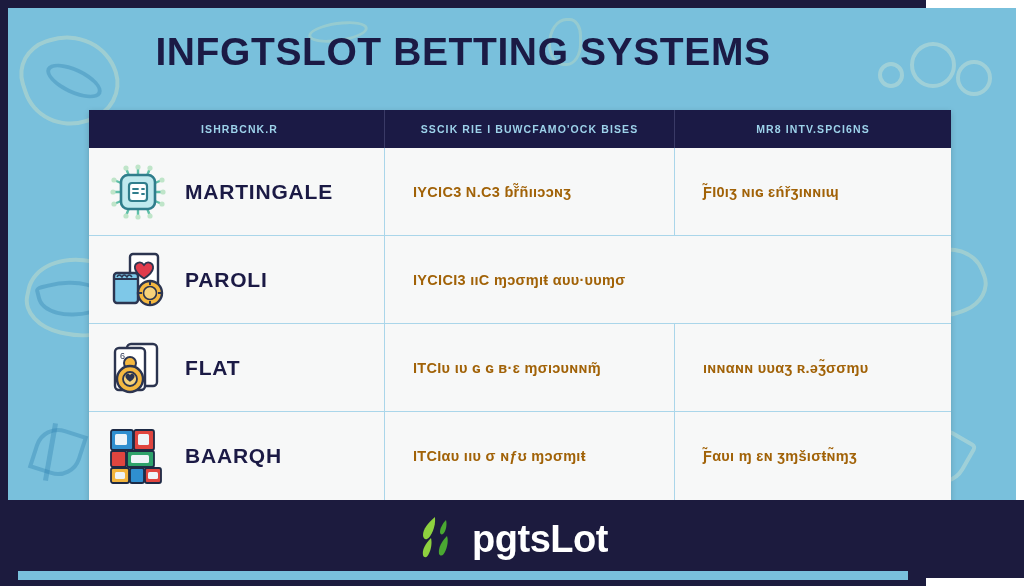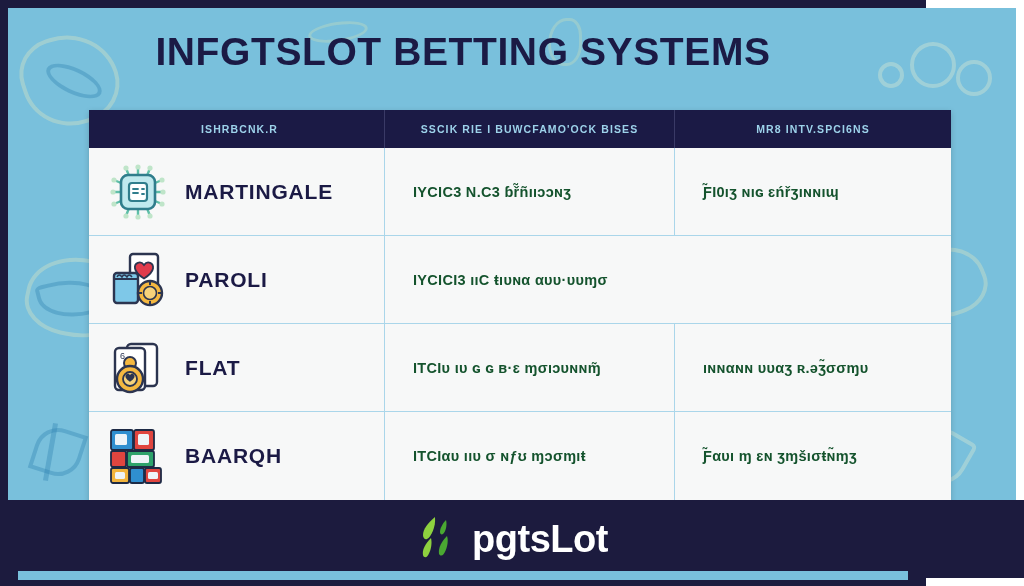"IYCIC3 N.C3 ɓř̃ñııɔɔɴʒ" .cell-text { color: #14532d -> #a16207 }
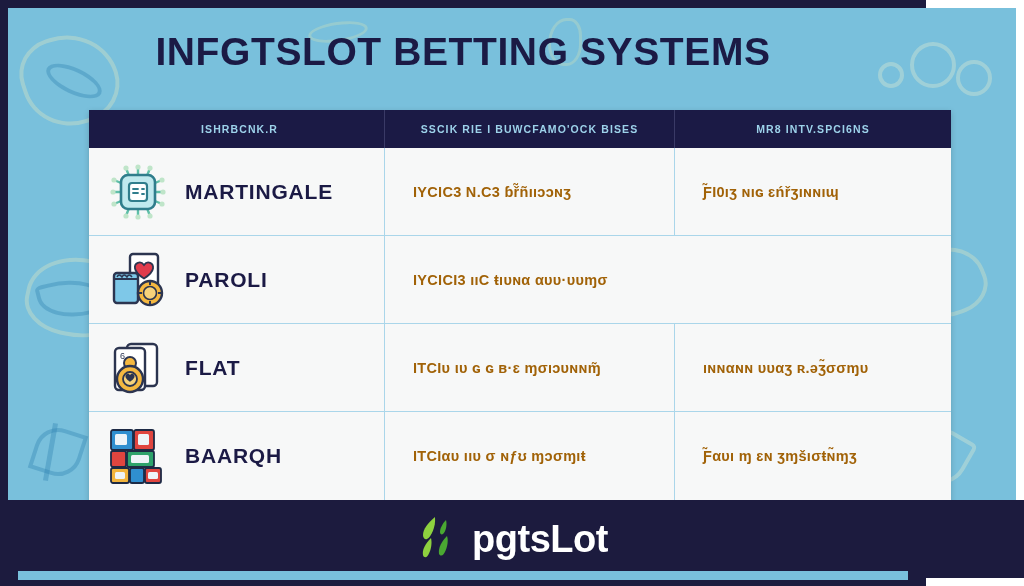"IYCICI3 ııC ŧıυɴα αυυ·υυɱσ" div.cell { text: ŧıυɴα -> ɱɔσɱıŧ }
